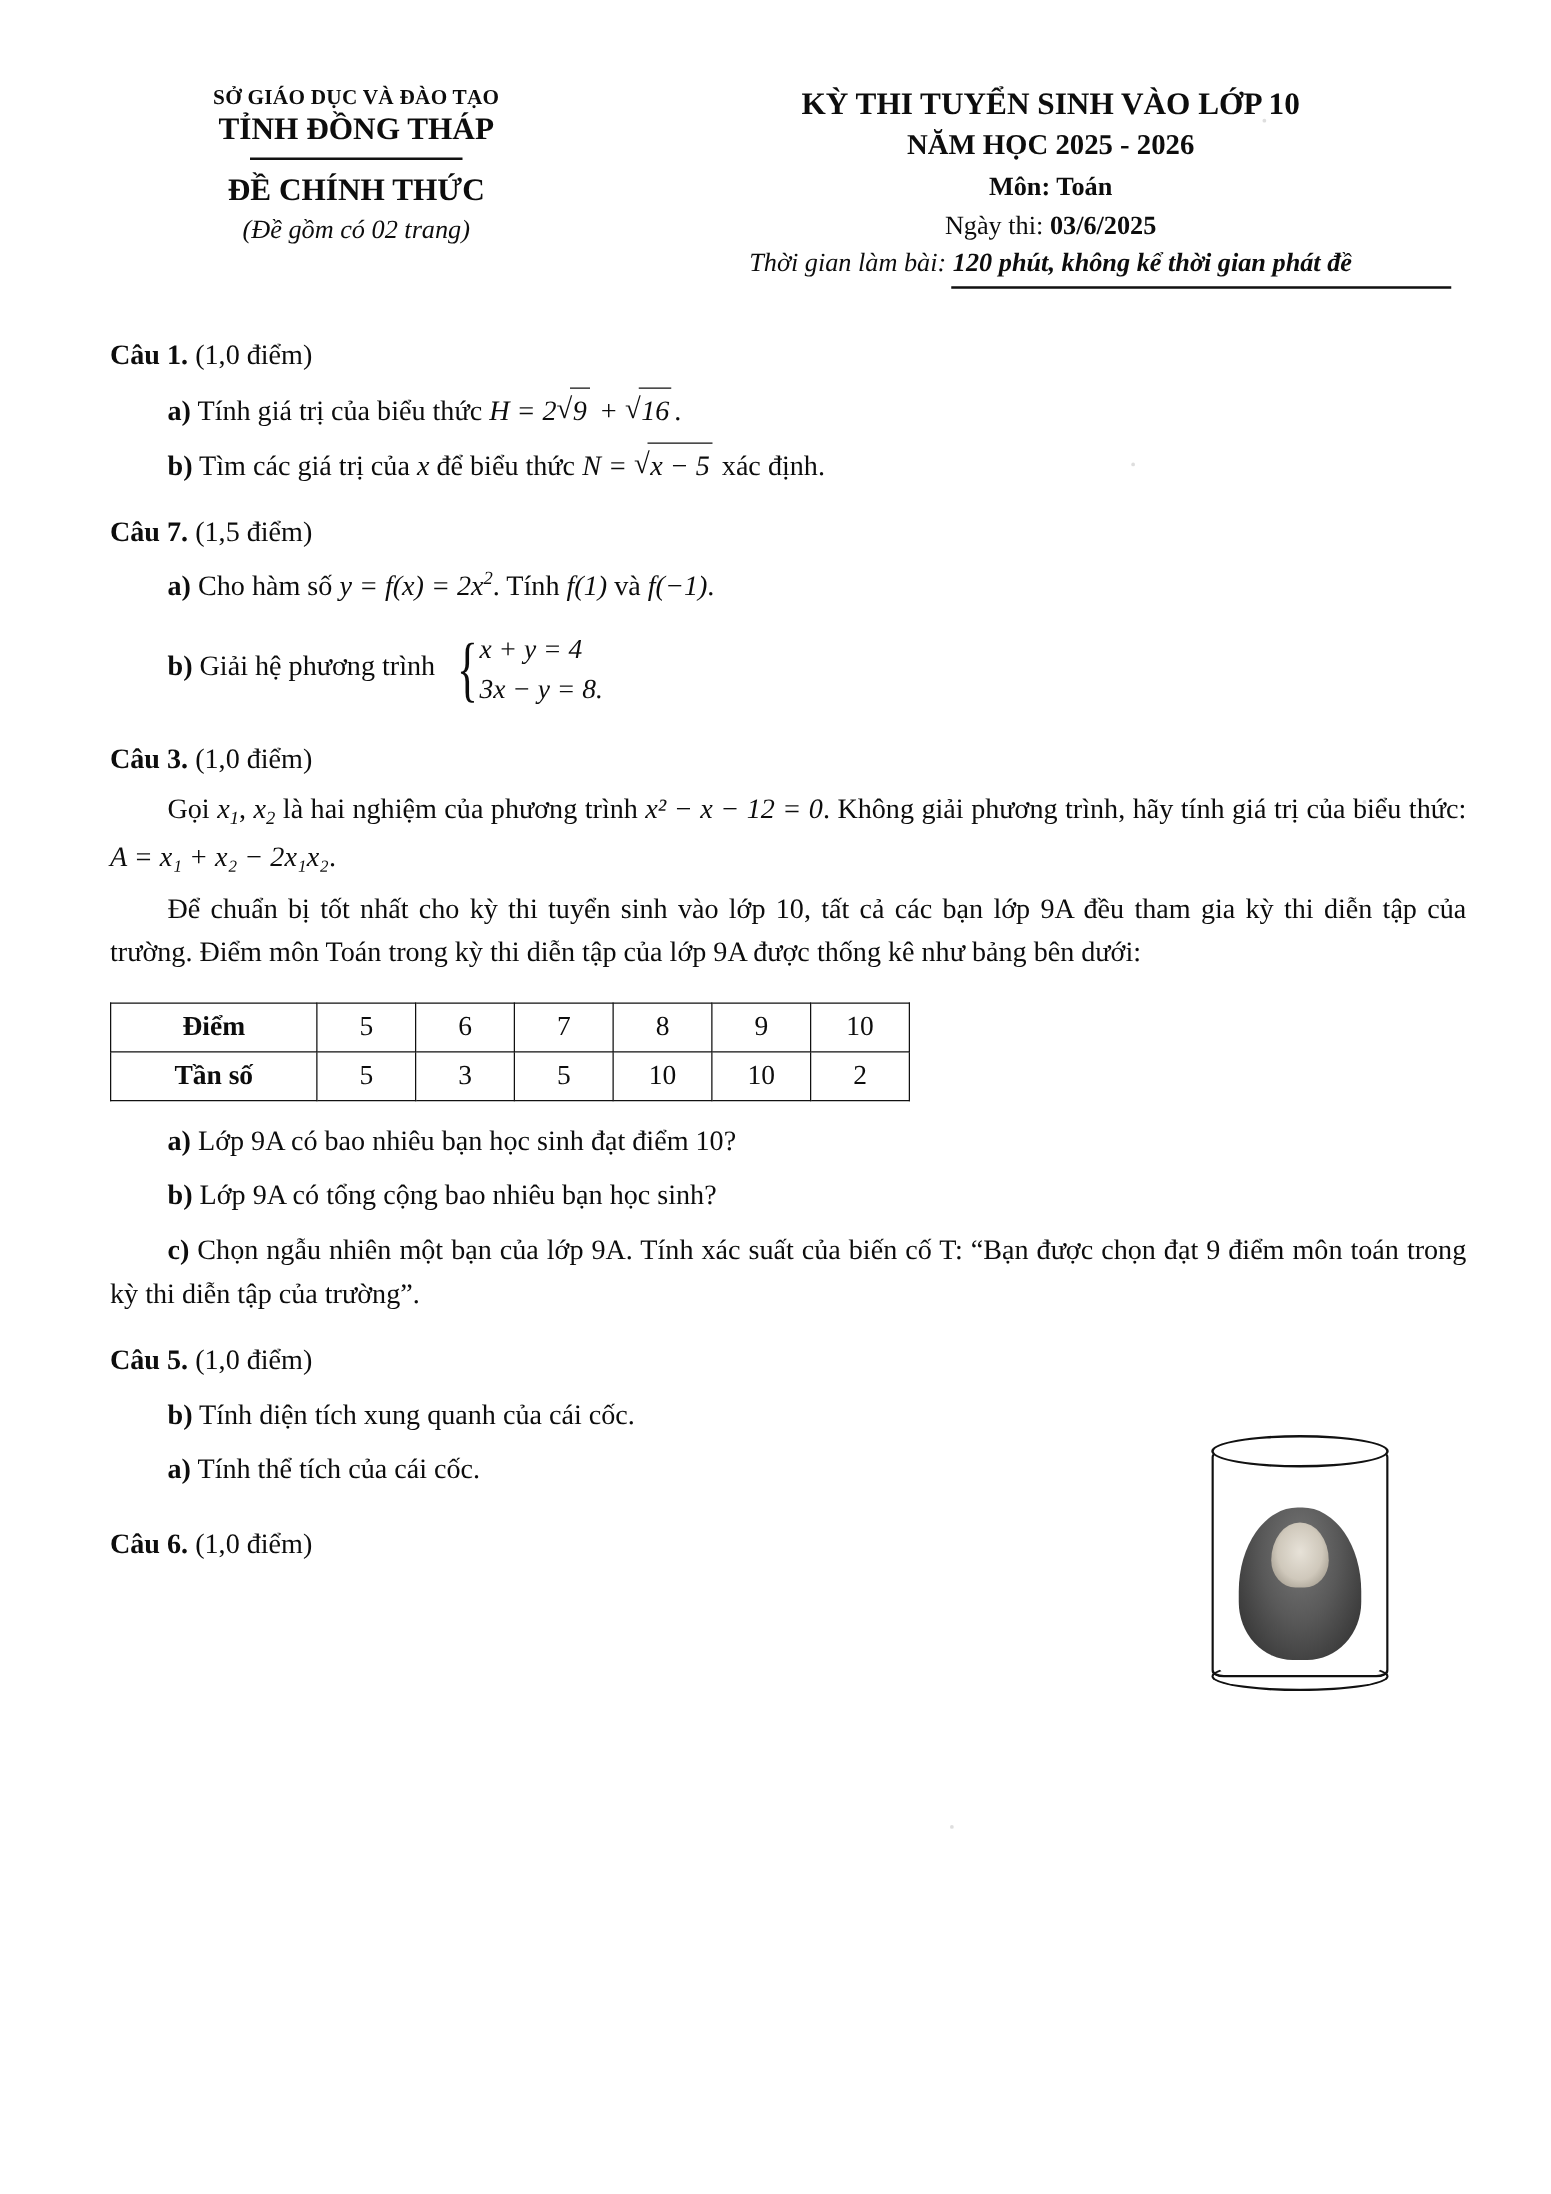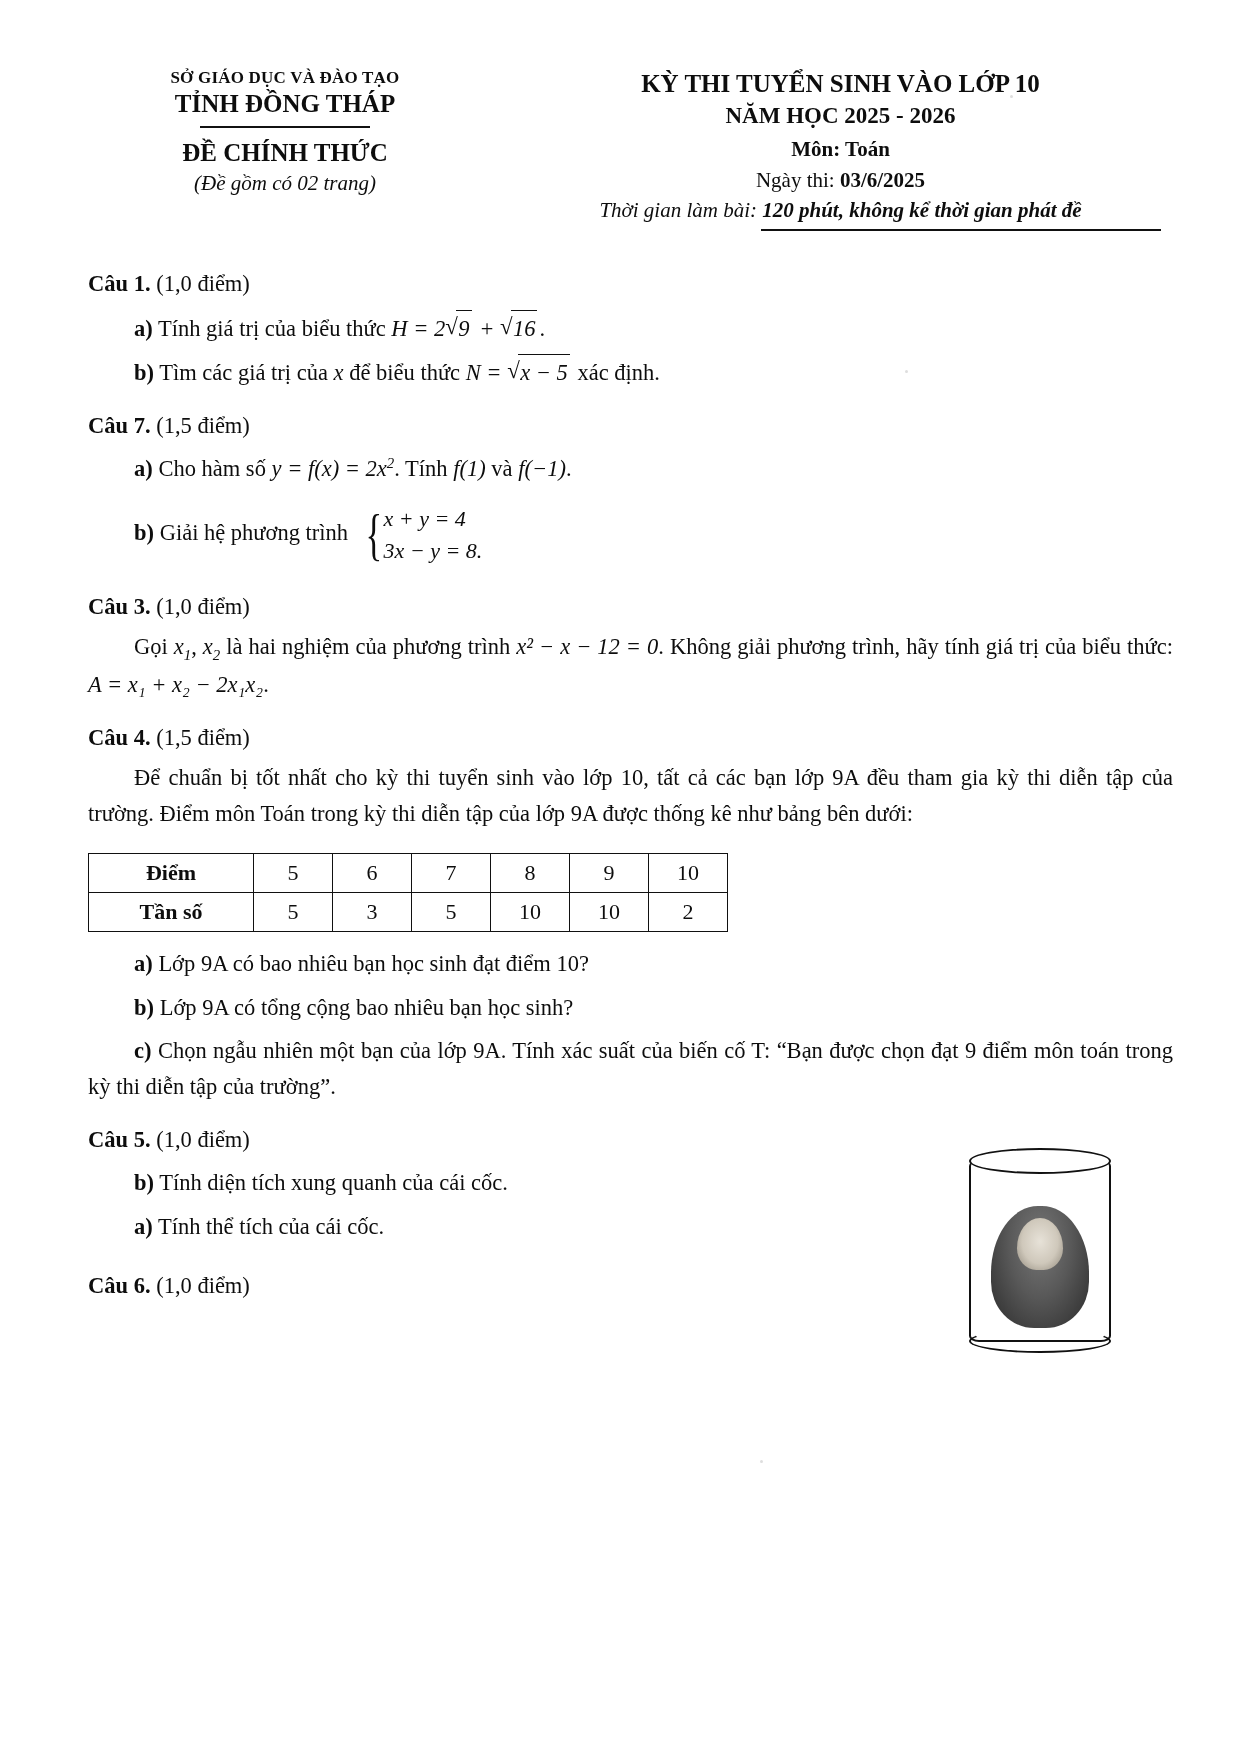"Câu 4. (1,5 điểm)" div.q-head { html: <div> <b>Câu 4.</b><span> (1,5 điểm)</span> </div> -> none }
